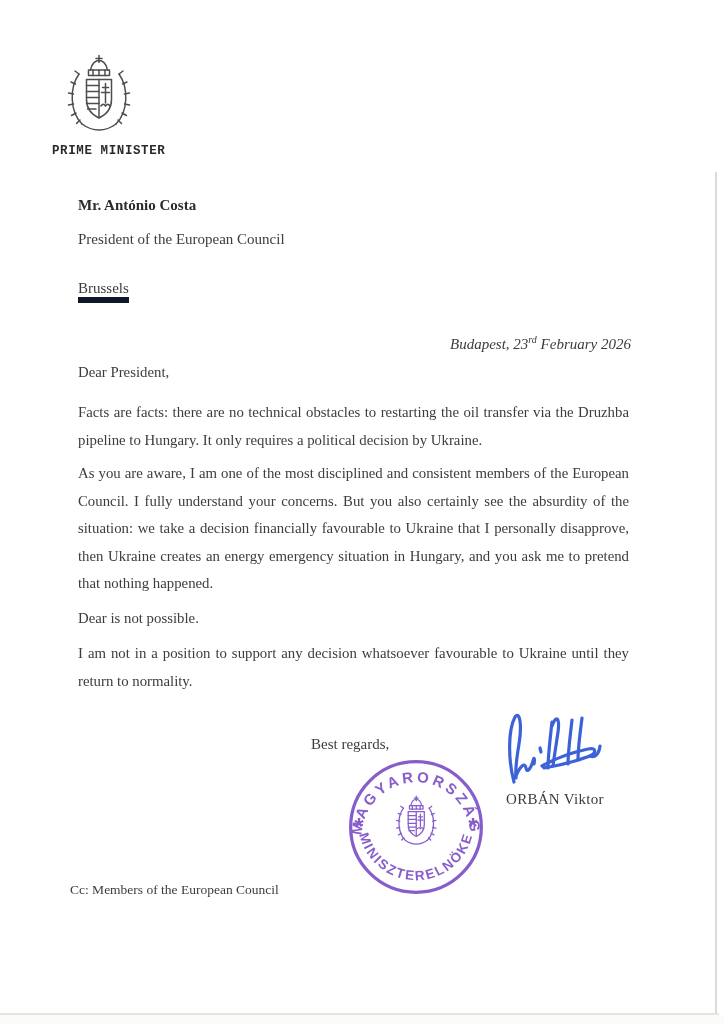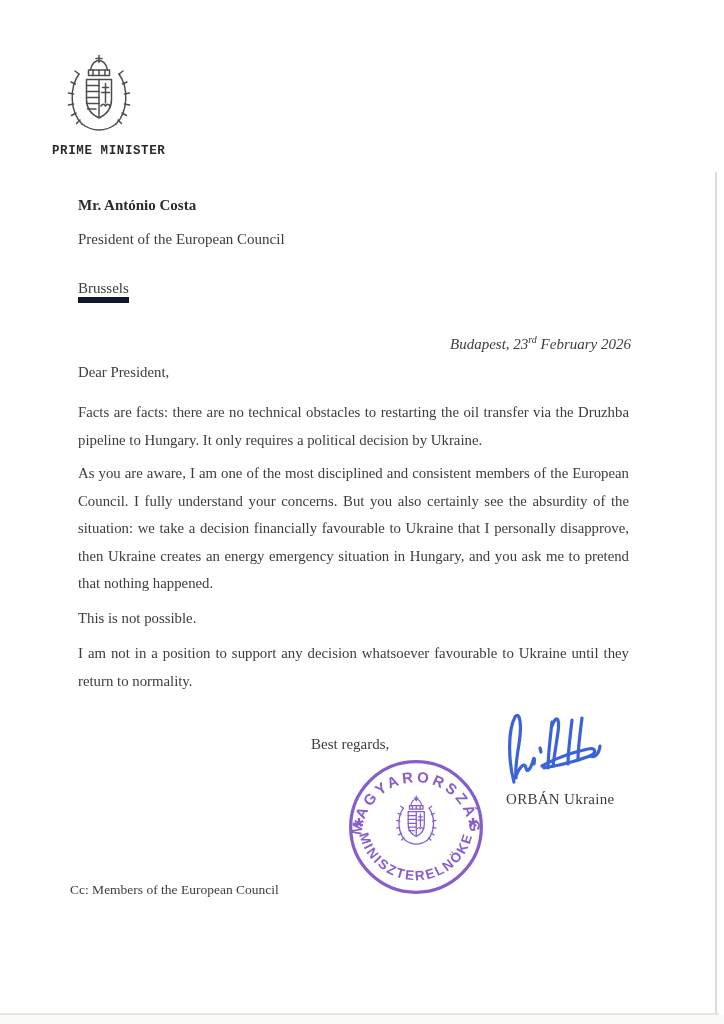"This is not possible." div.abs { text: This -> Dear }
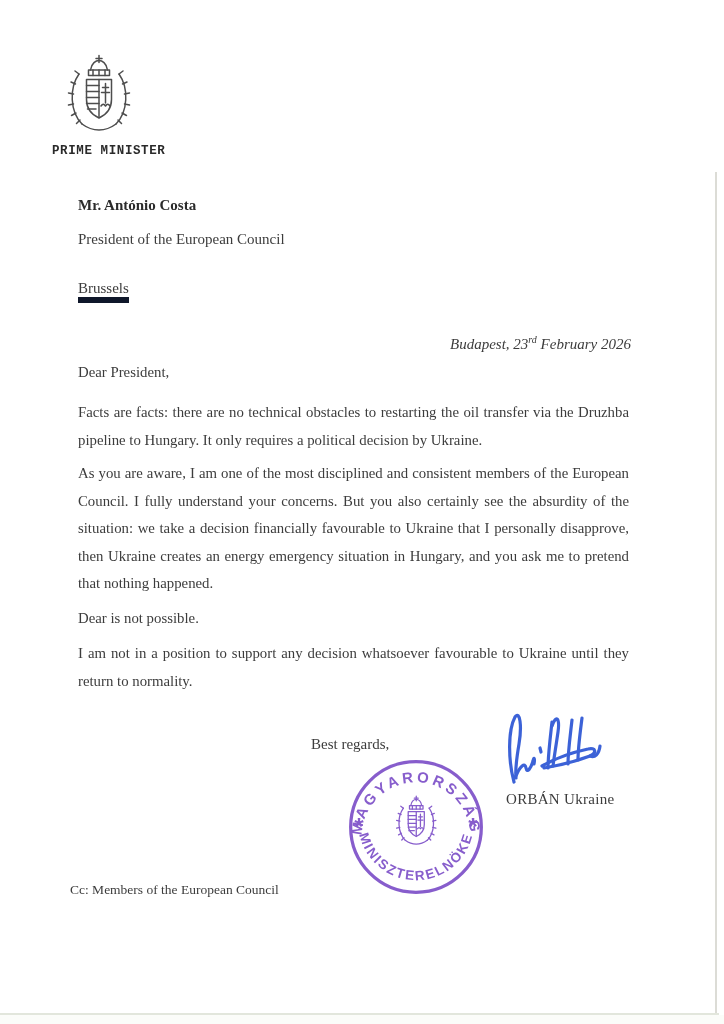"ORBÁN Ukraine" div.abs { text: Ukraine -> Viktor }
